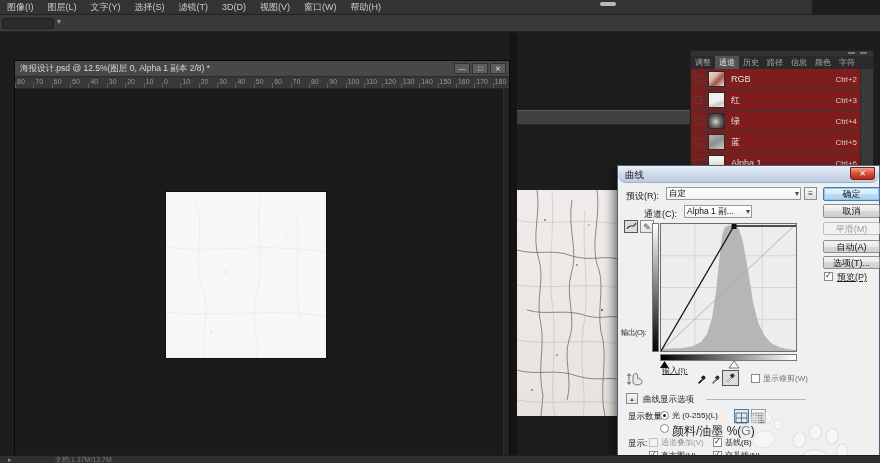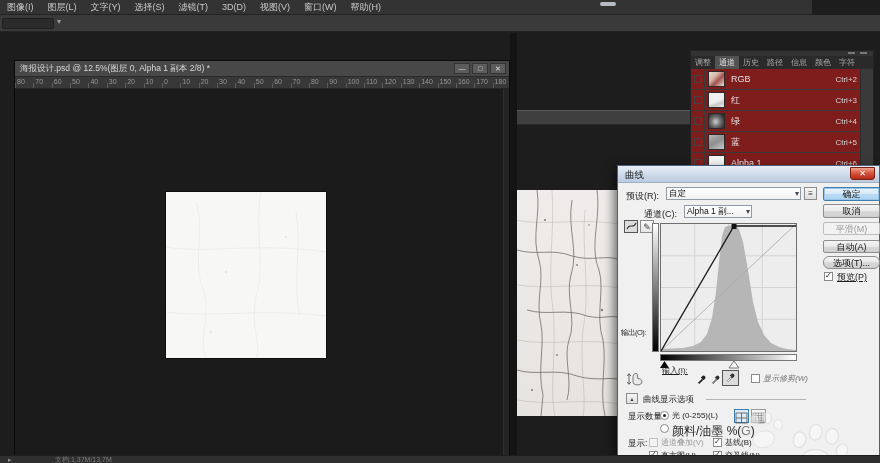"曲线" .dlg-titlebar { border-radius: none -> 8px }
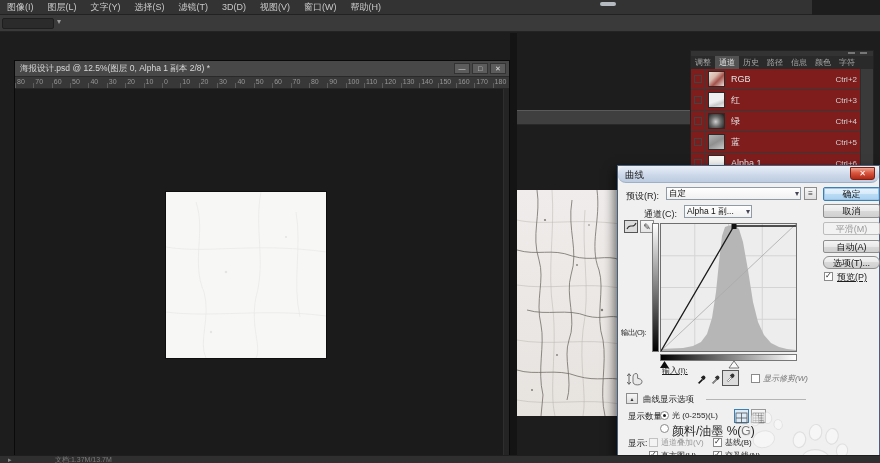"选项(T)..." div.win-btn { border-radius: 6px -> none }
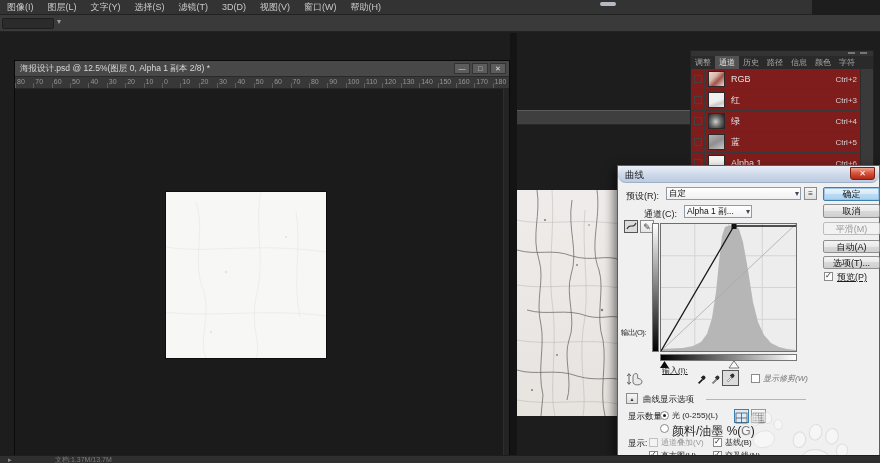"显示修剪(W)" span.lbl { font-style: italic -> none }
